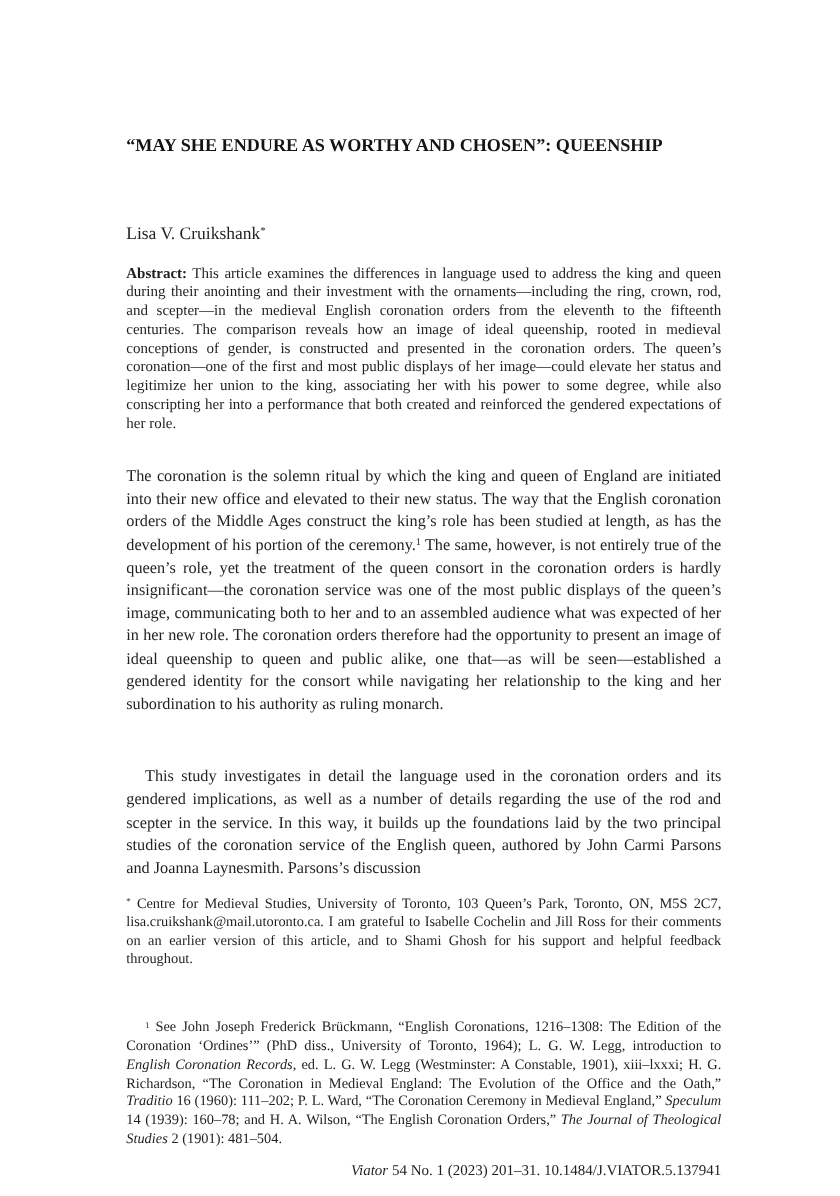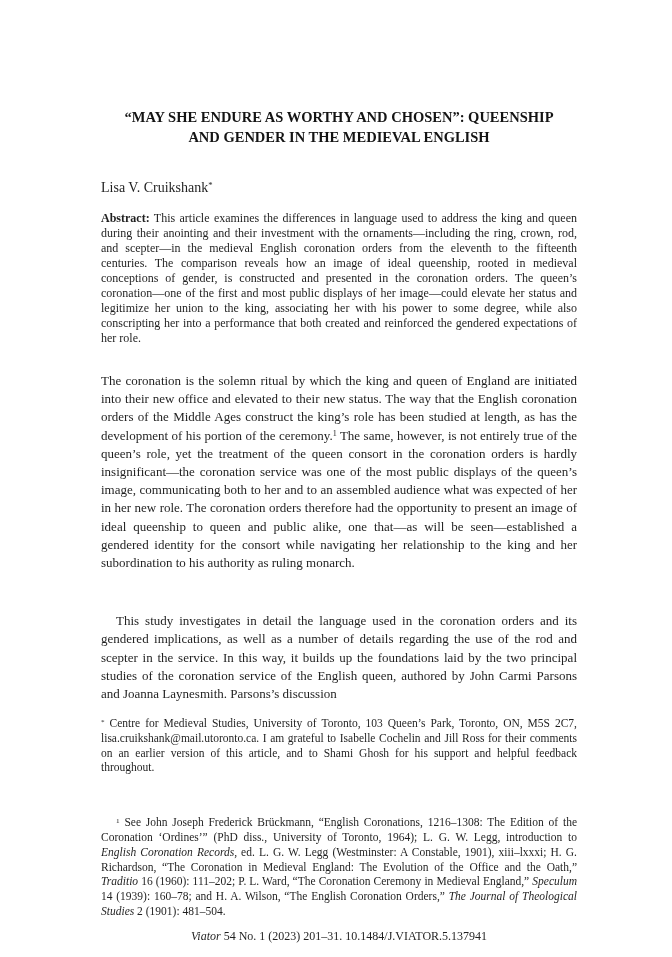"“MAY SHE ENDURE AS WORTHY" .title-block { text-align: center -> left }
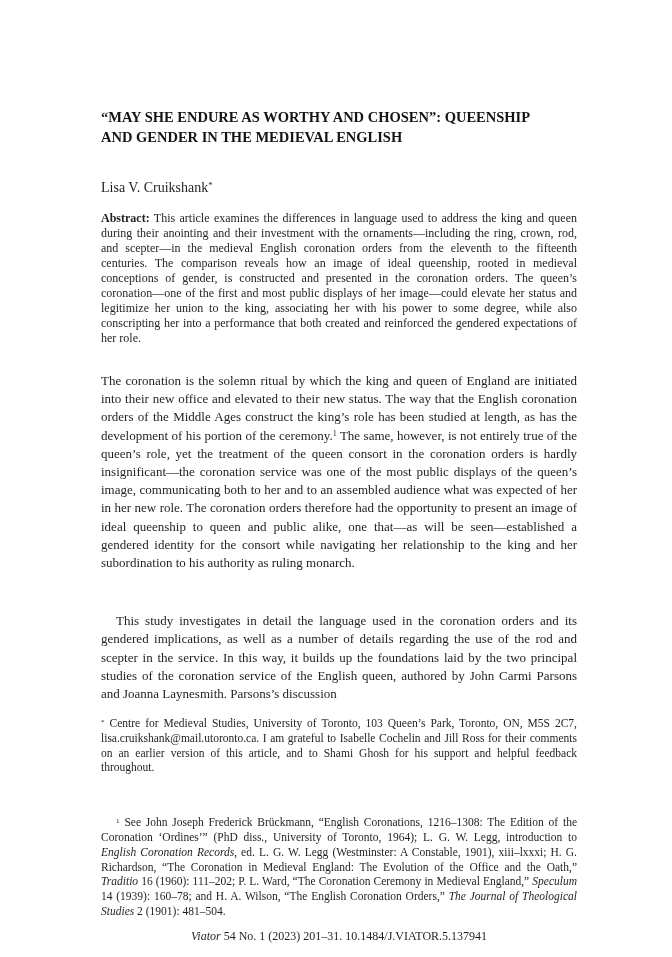"AND GENDER IN THE MEDIEVAL" div { html: <div>AND GENDER IN THE MEDIEVAL ENGLISH</div> -> none }
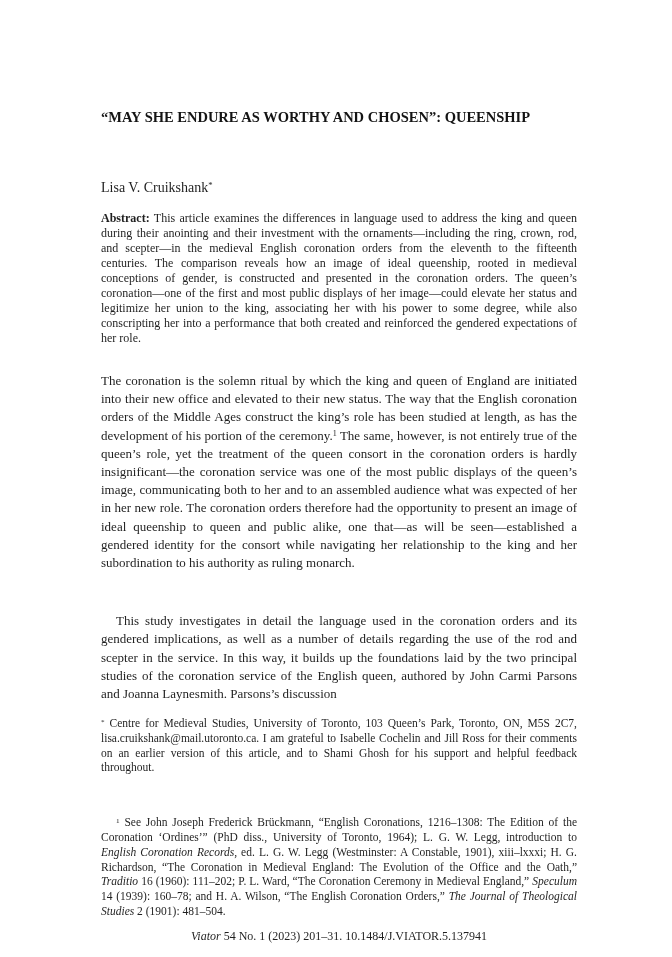"Viator 54 No. 1 (2023)" .footer-line { text-align: center -> right }
